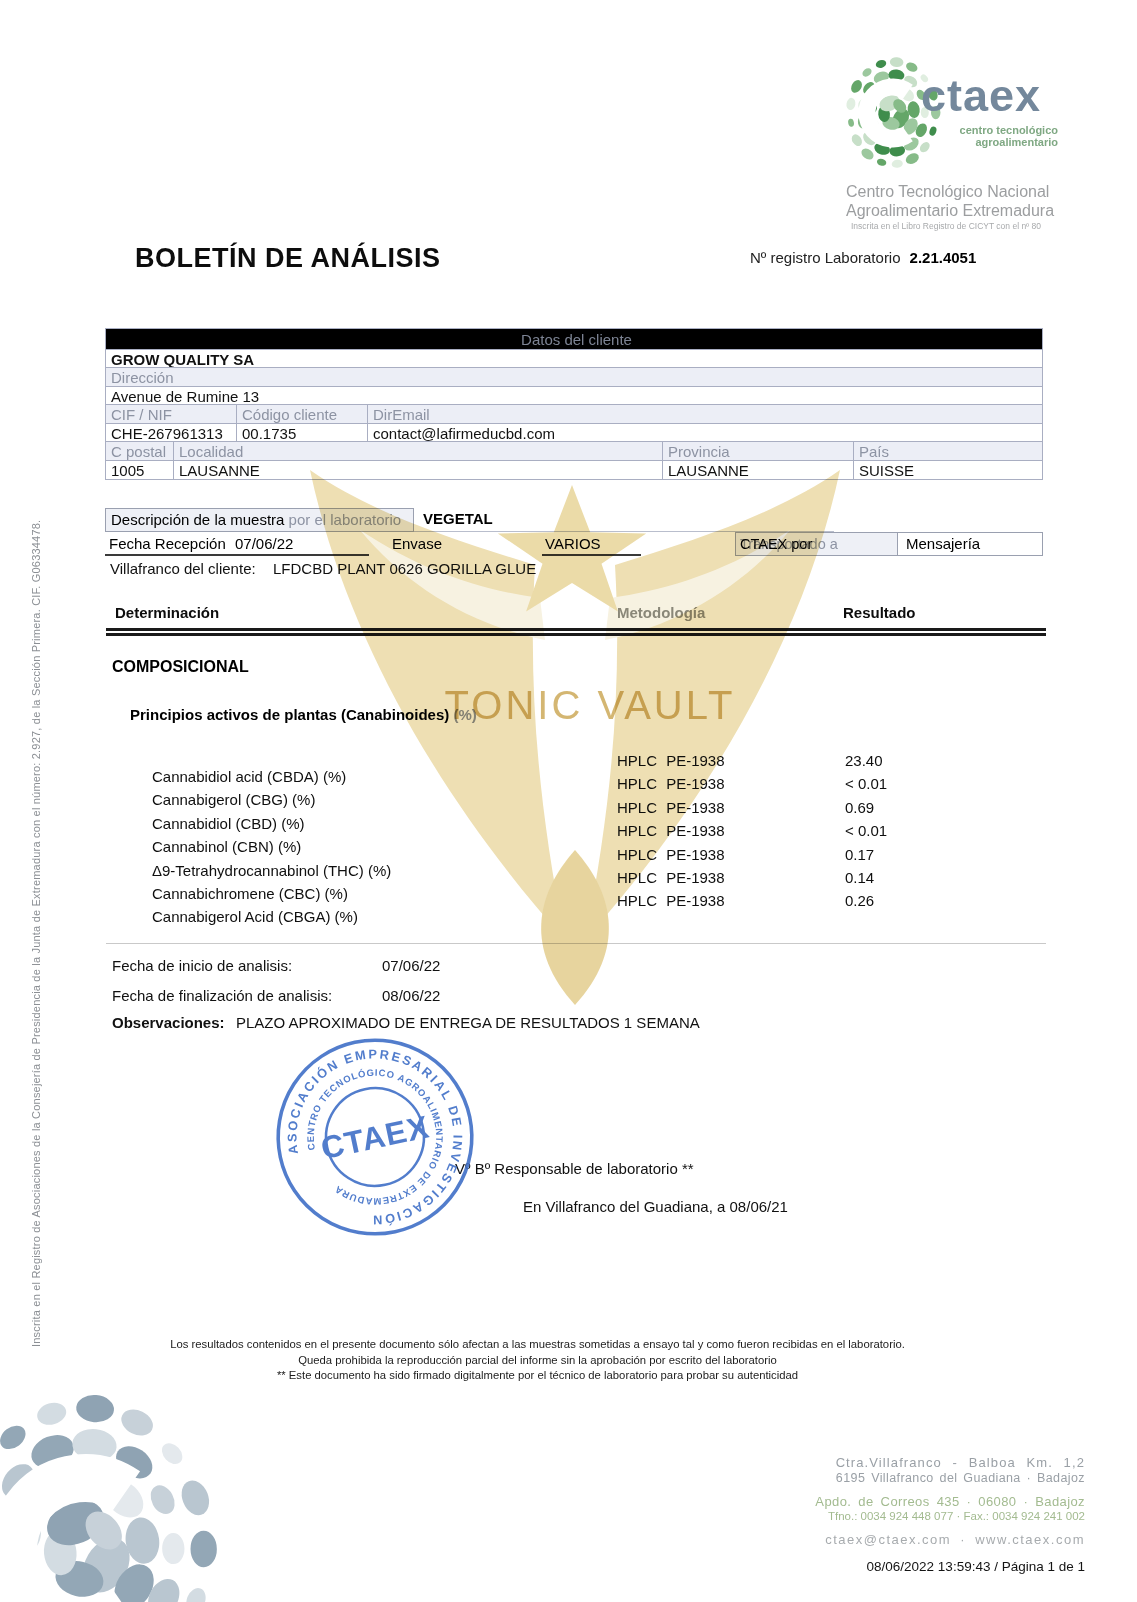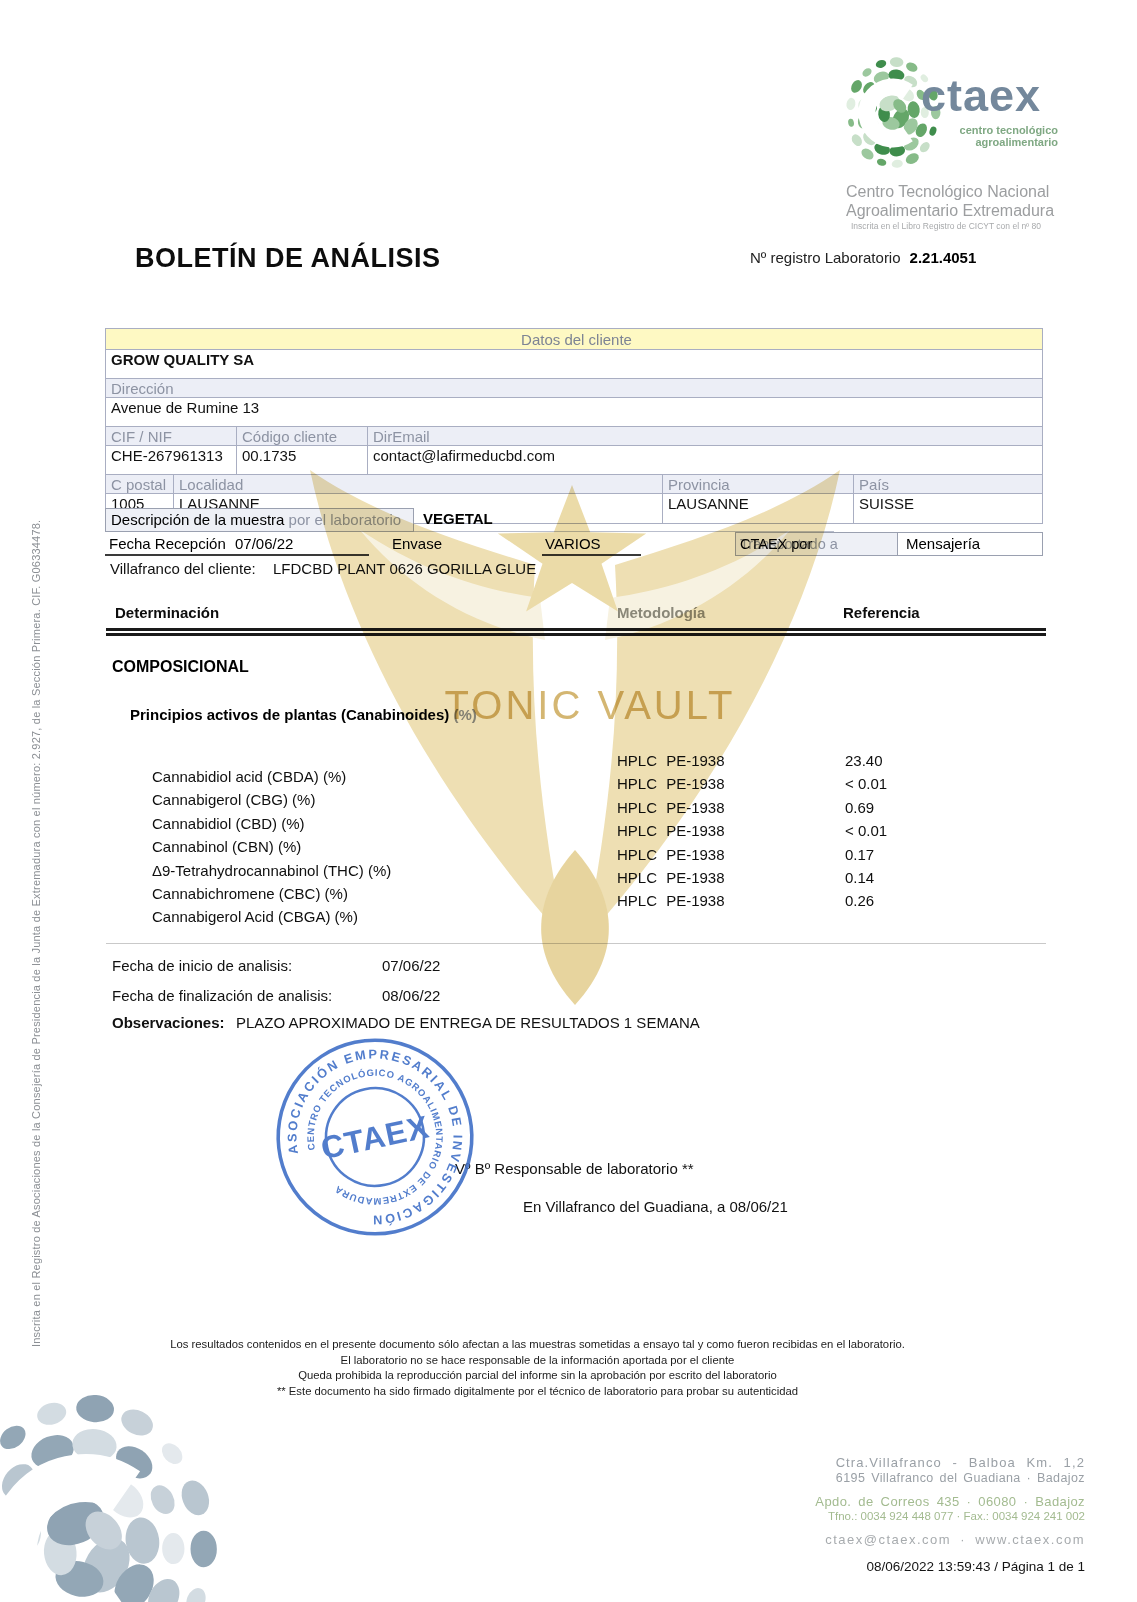"Datos del cliente" .ch { background: #fef9c3 -> #000000 }
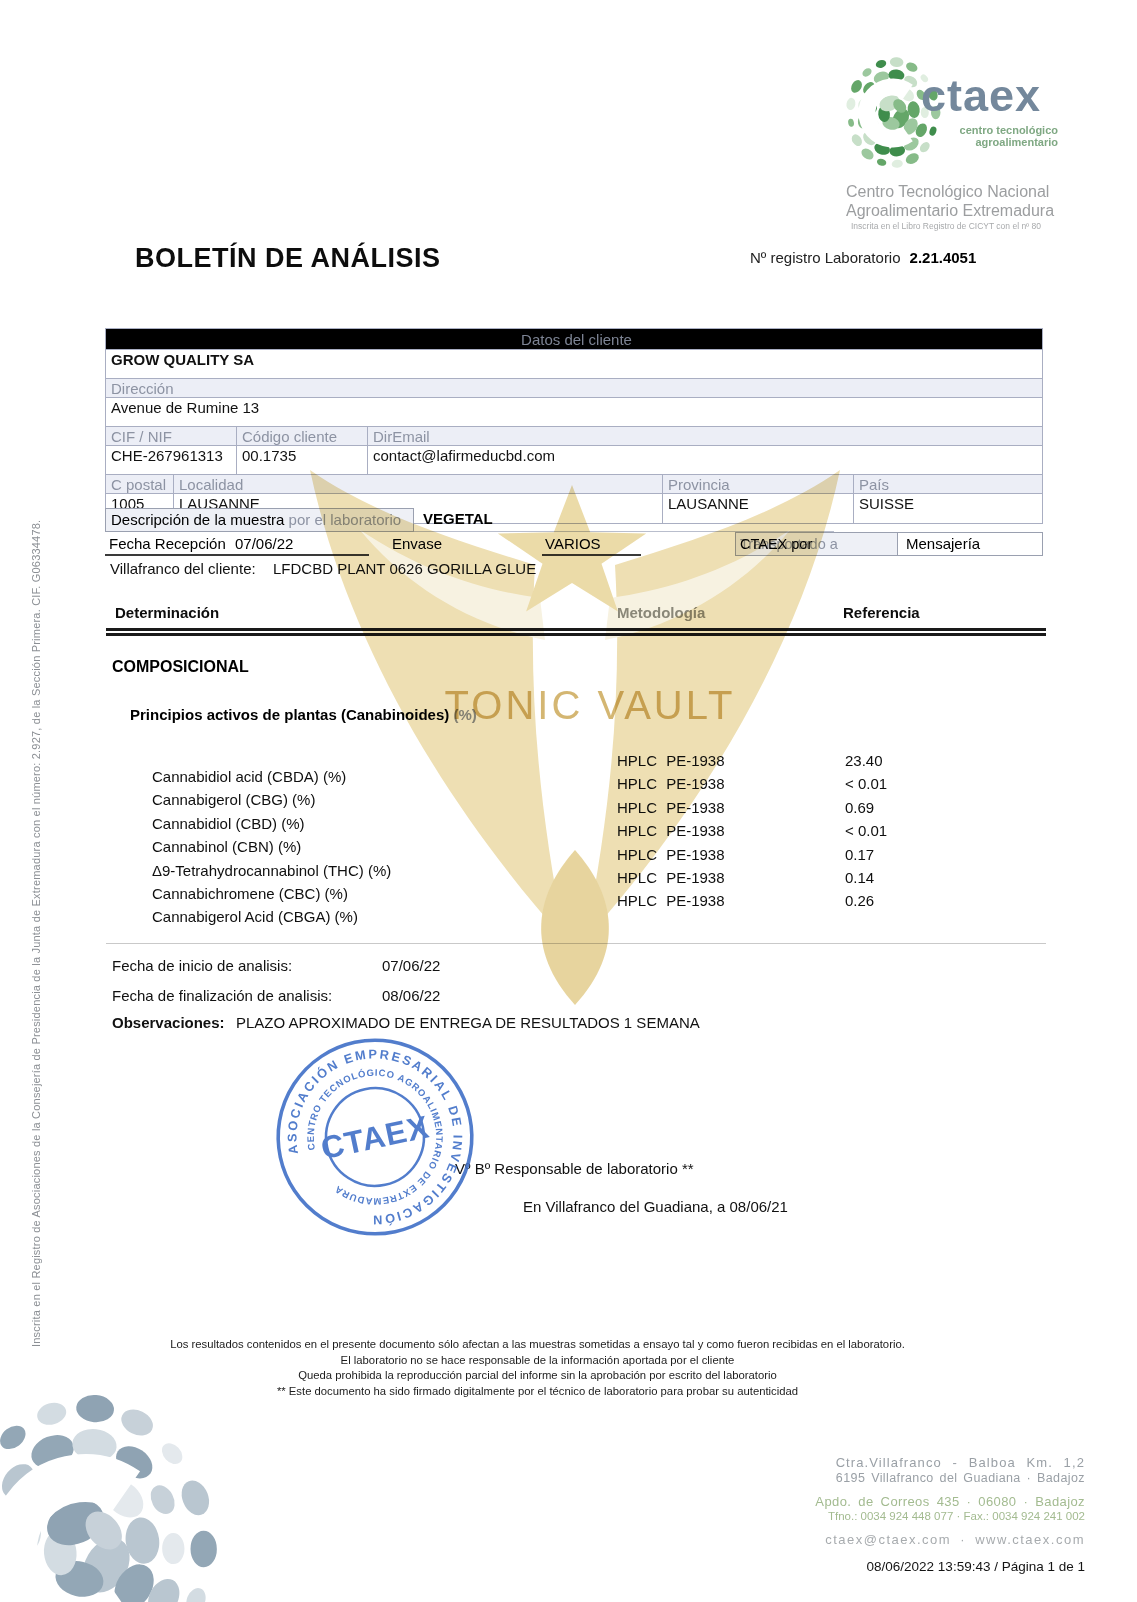"GROW QUALITY SA" .cv { height: 29px -> 18px }
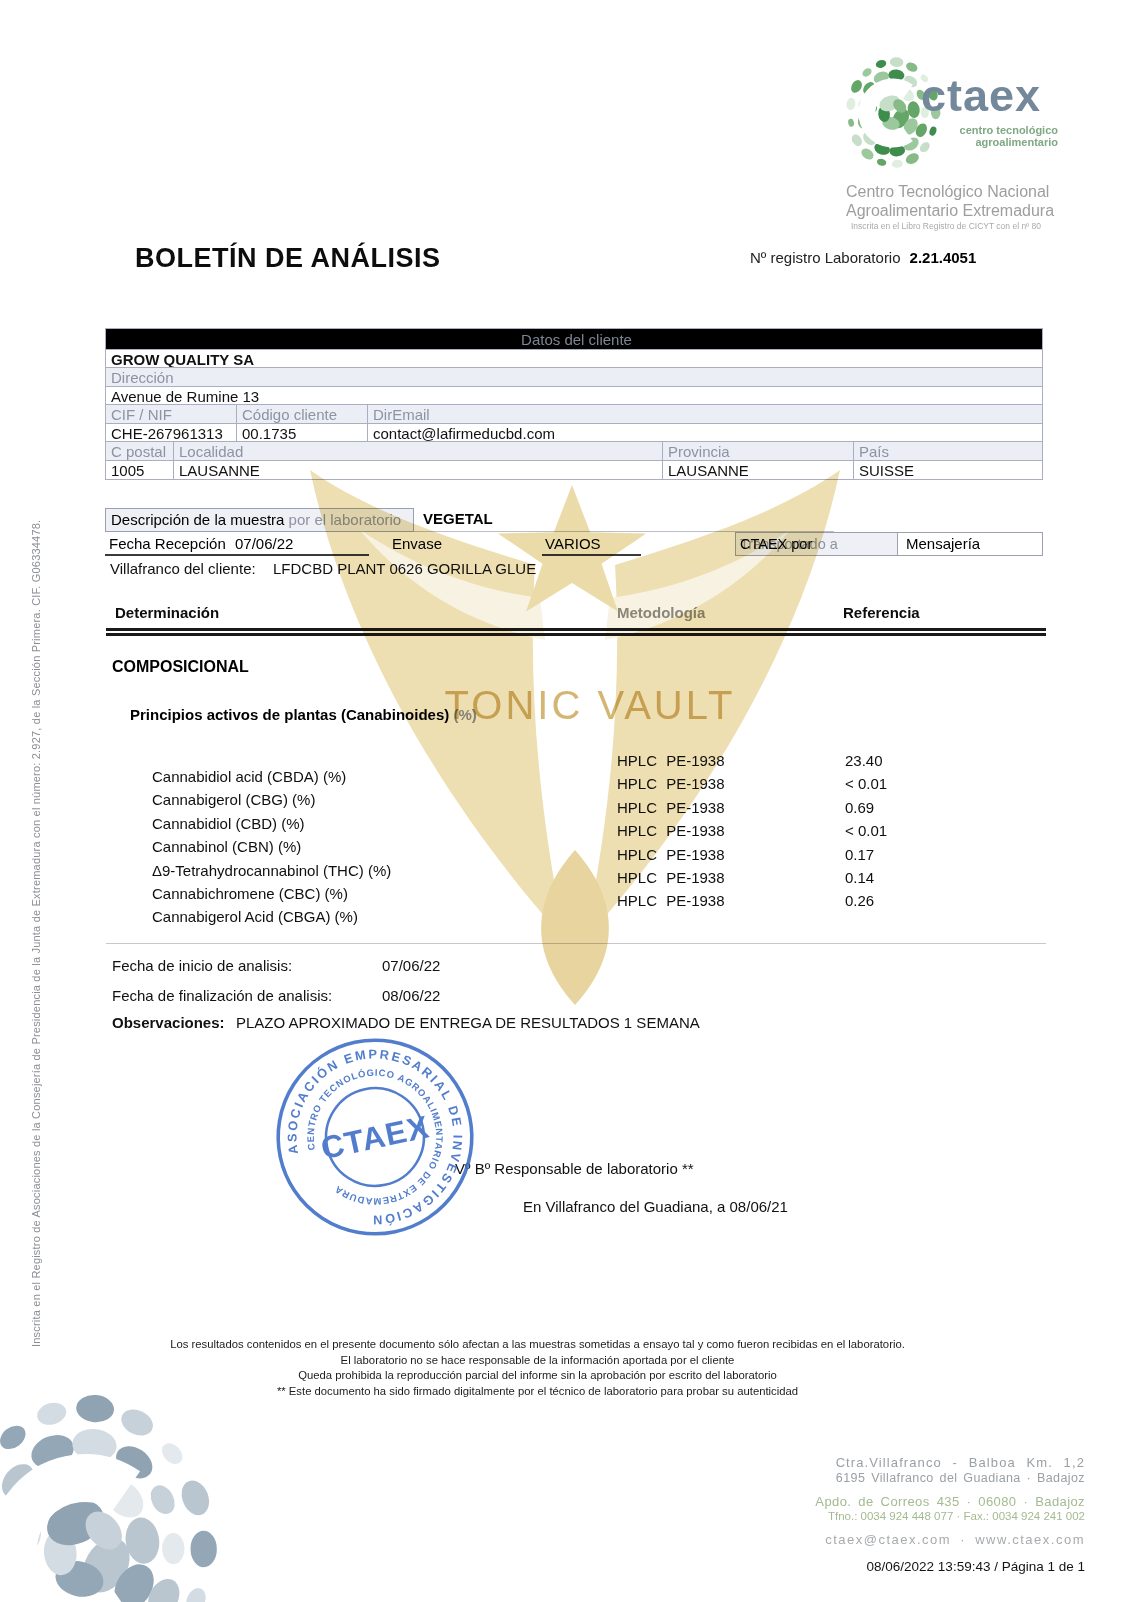"Referencia" span { text: Referencia -> Resultado }
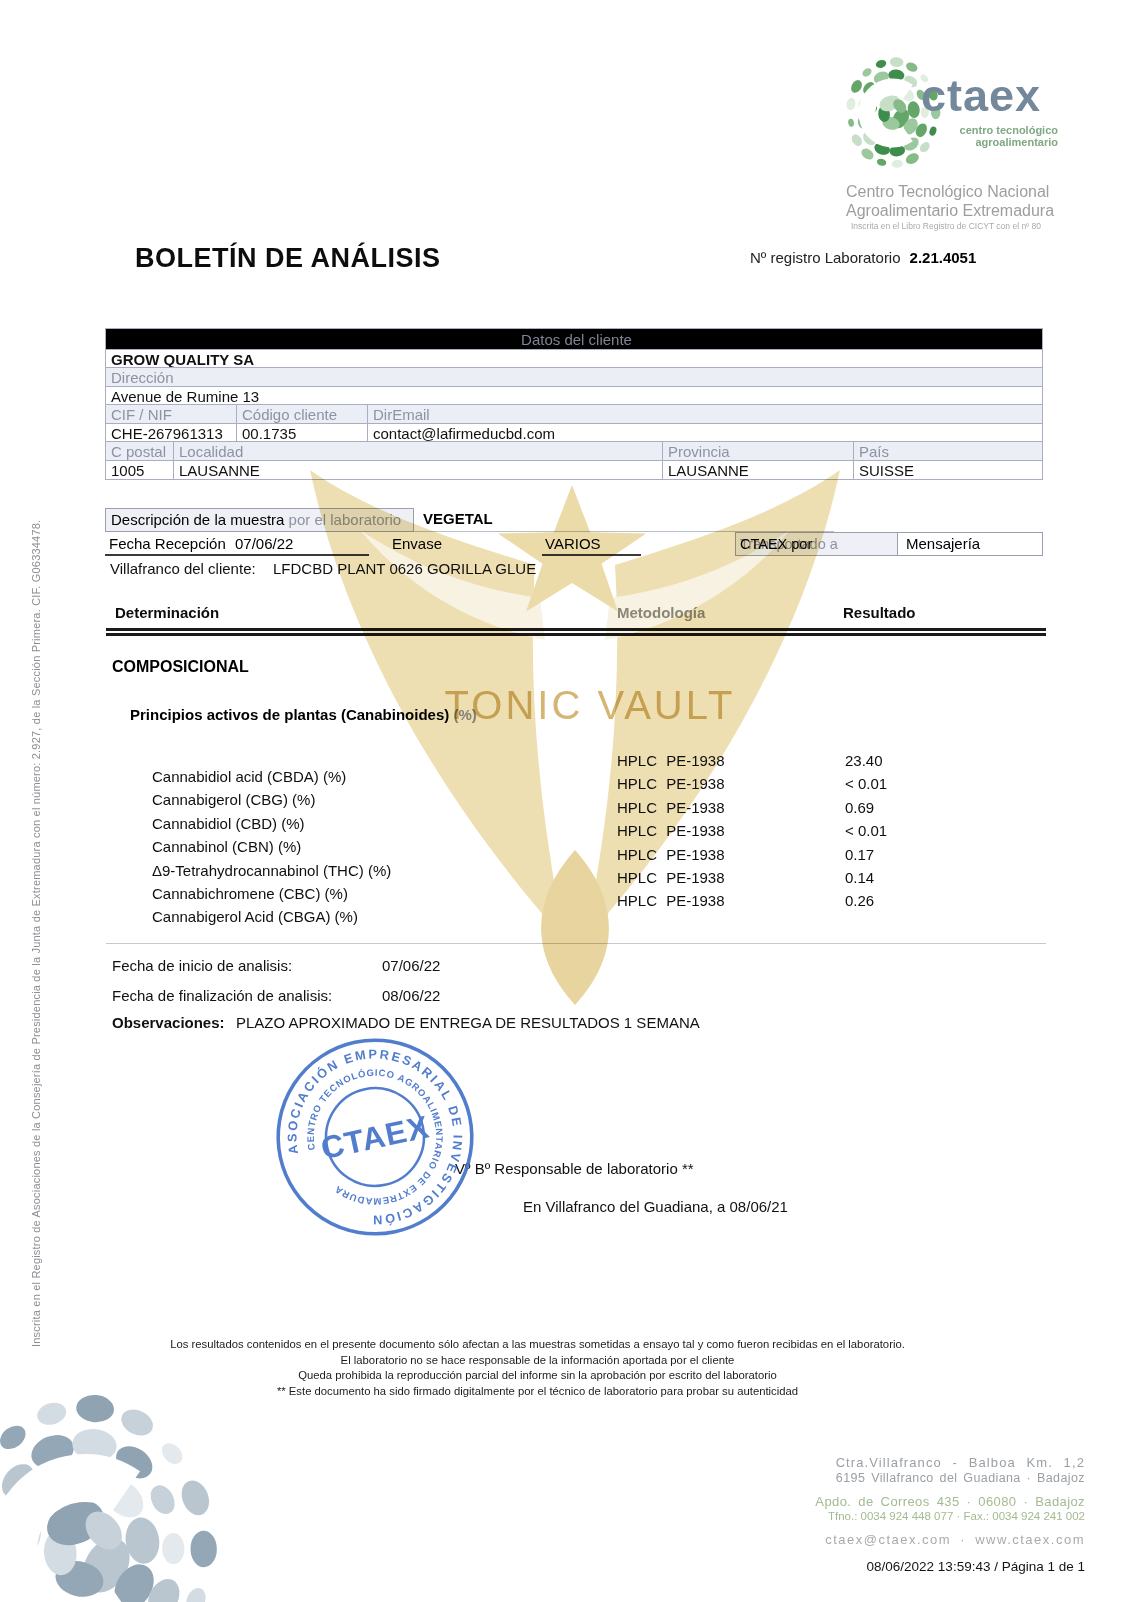"El laboratorio no se hace" div { html: <div>El laboratorio no se hace responsable de la información aportada por el cliente</div> -> none }
